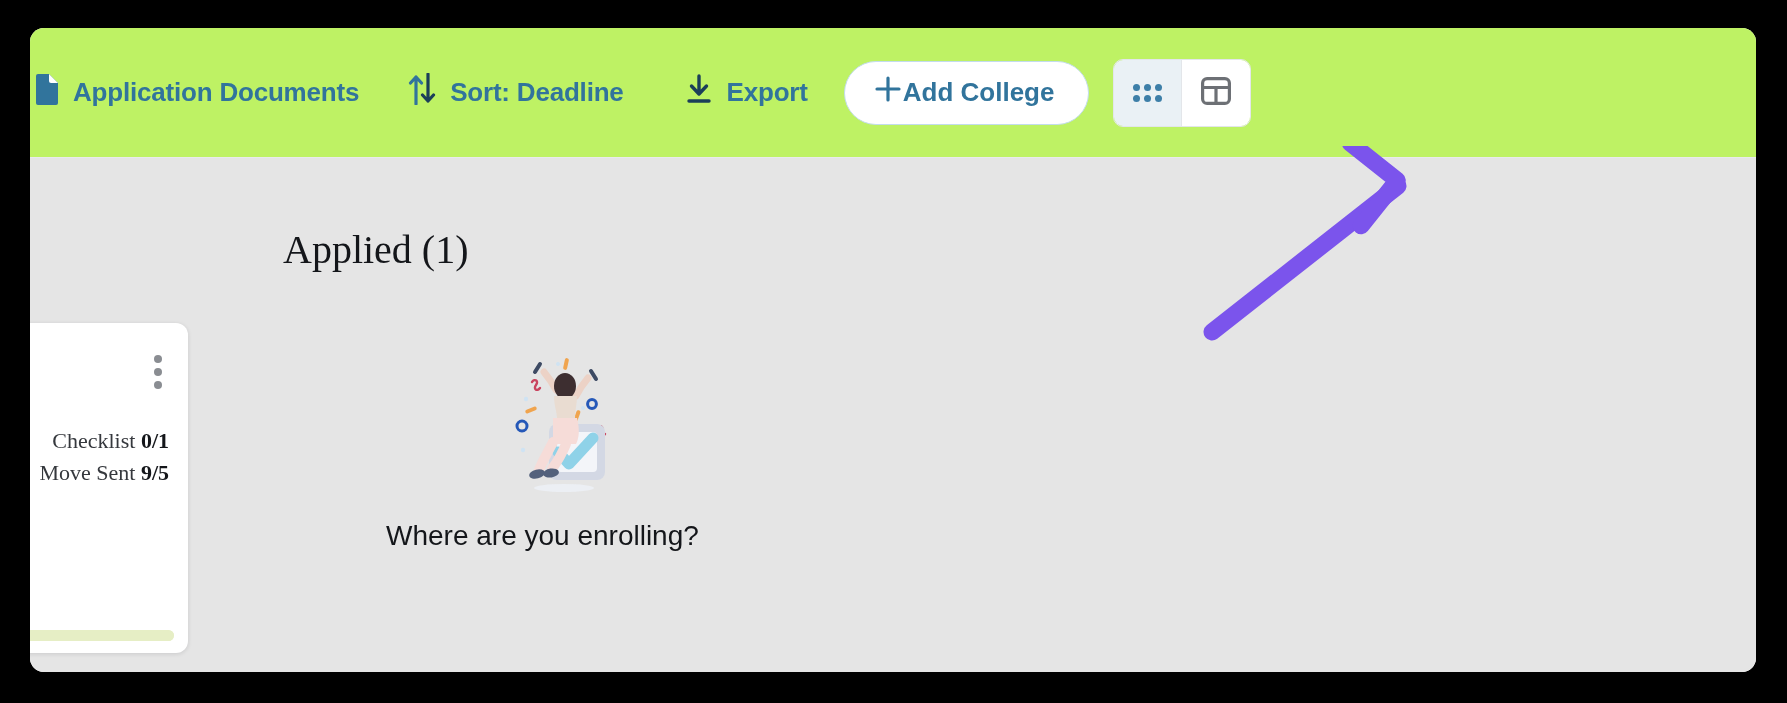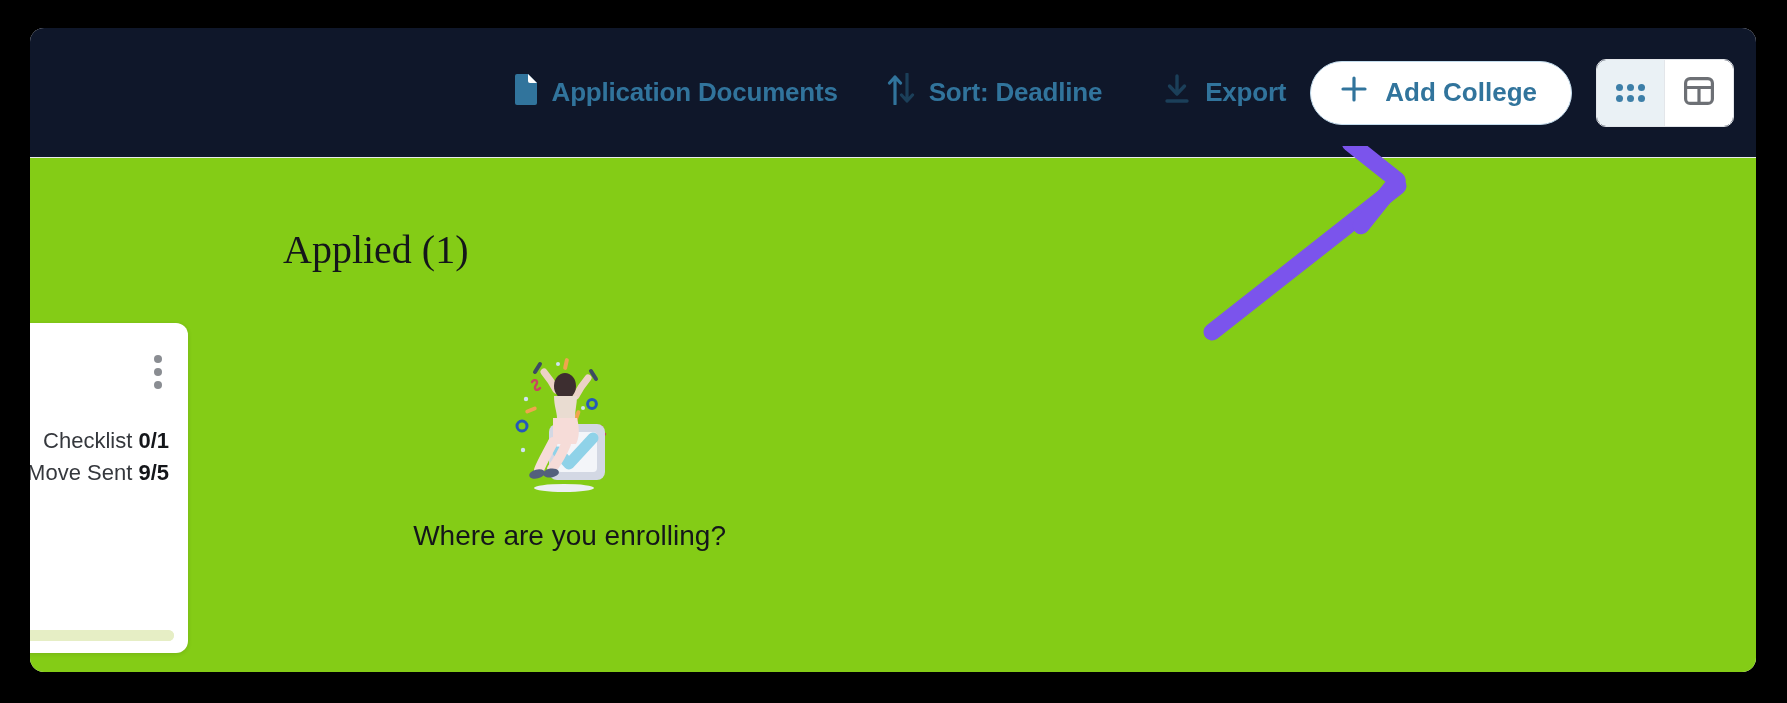"Application Documents" #toolbar { background: #0f172a -> #bef264; justify-content: flex-end -> none }
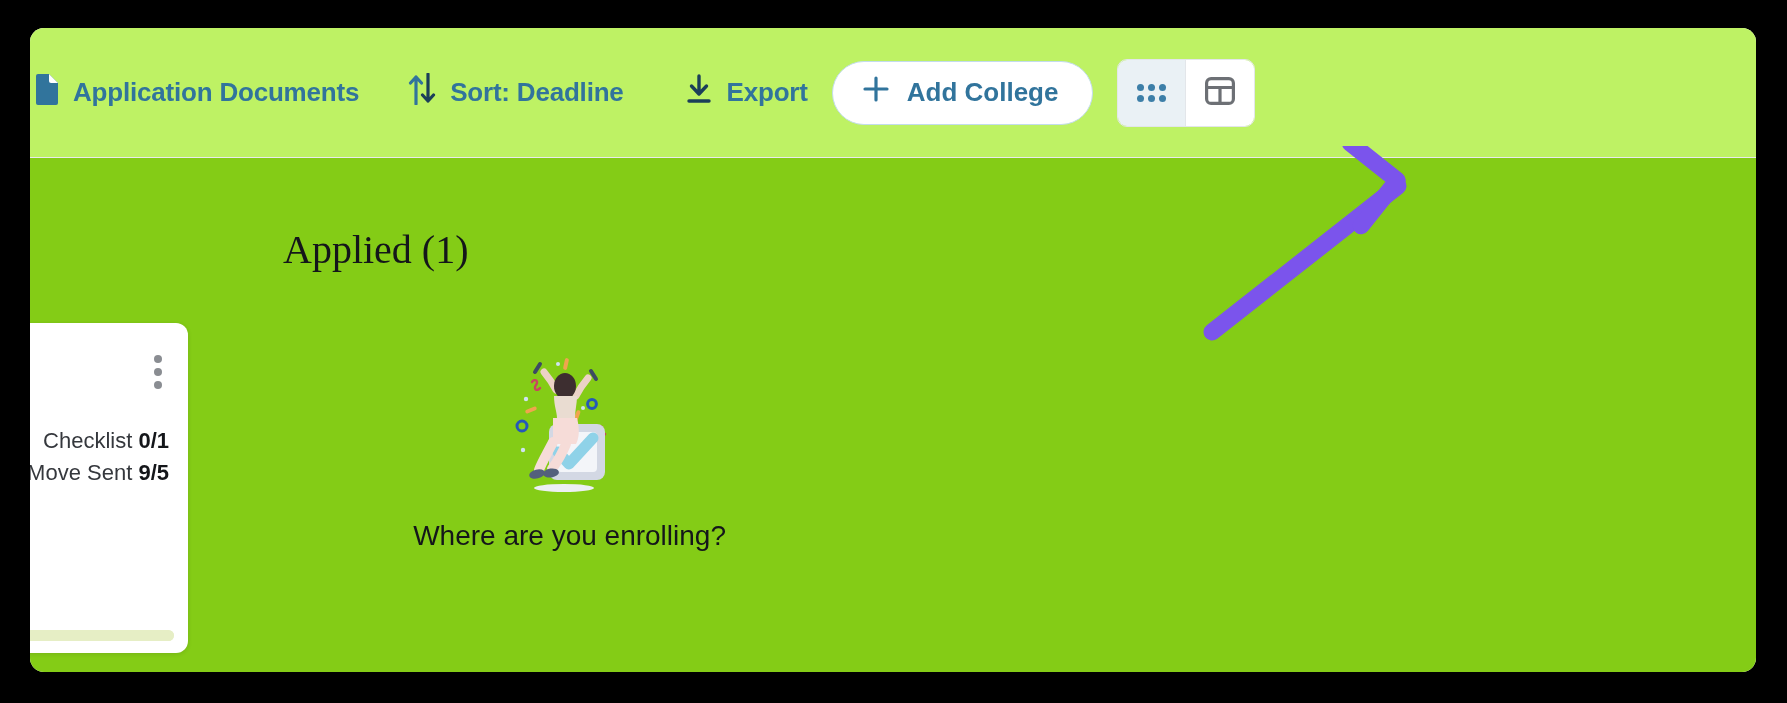"Export" #tool-export { margin-right: 20px -> 32px }
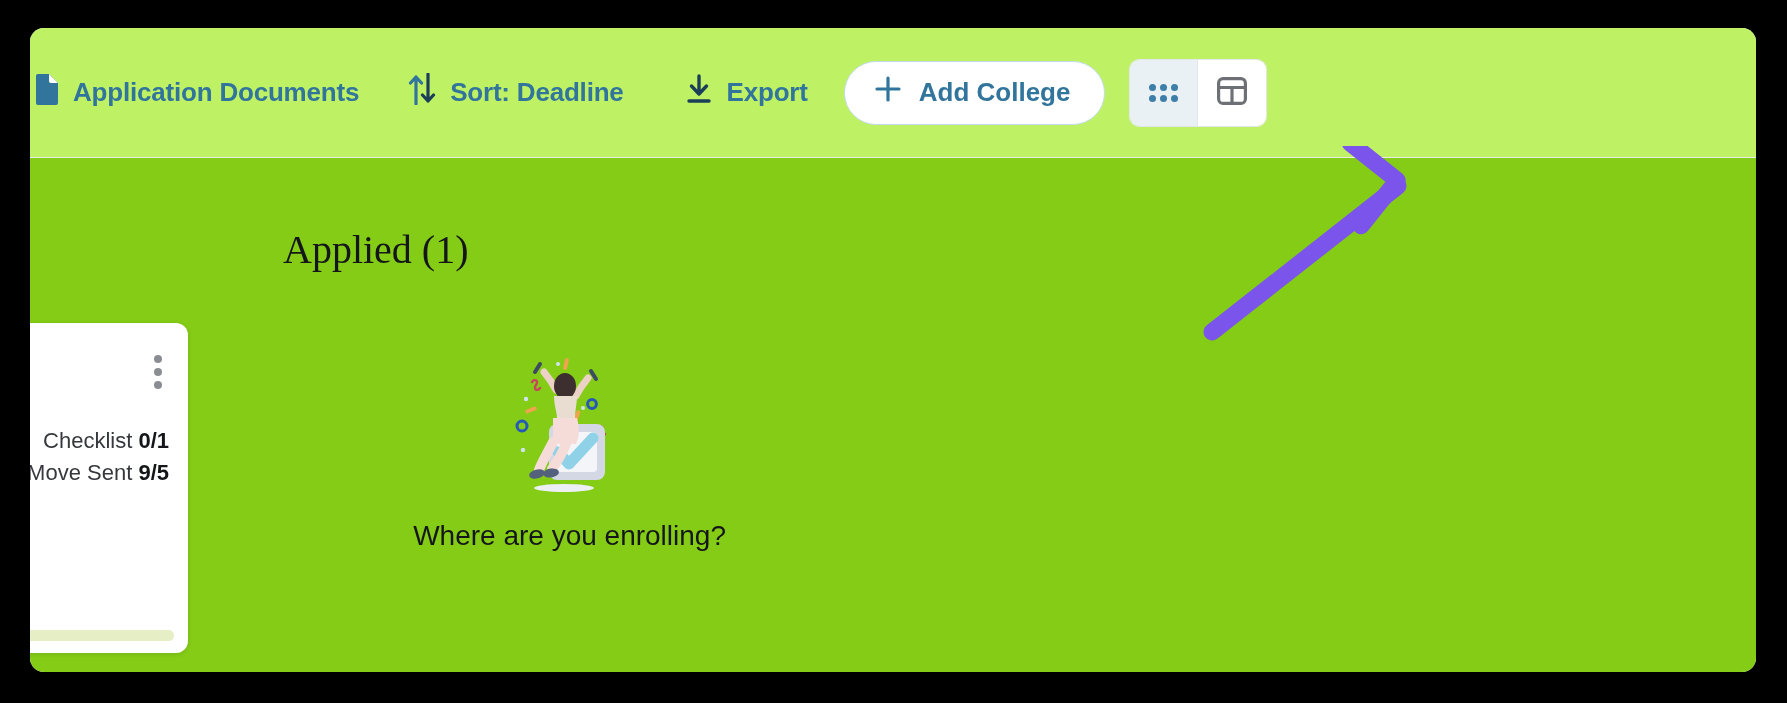"Add College" #add-college-button { gap: 16px -> none }
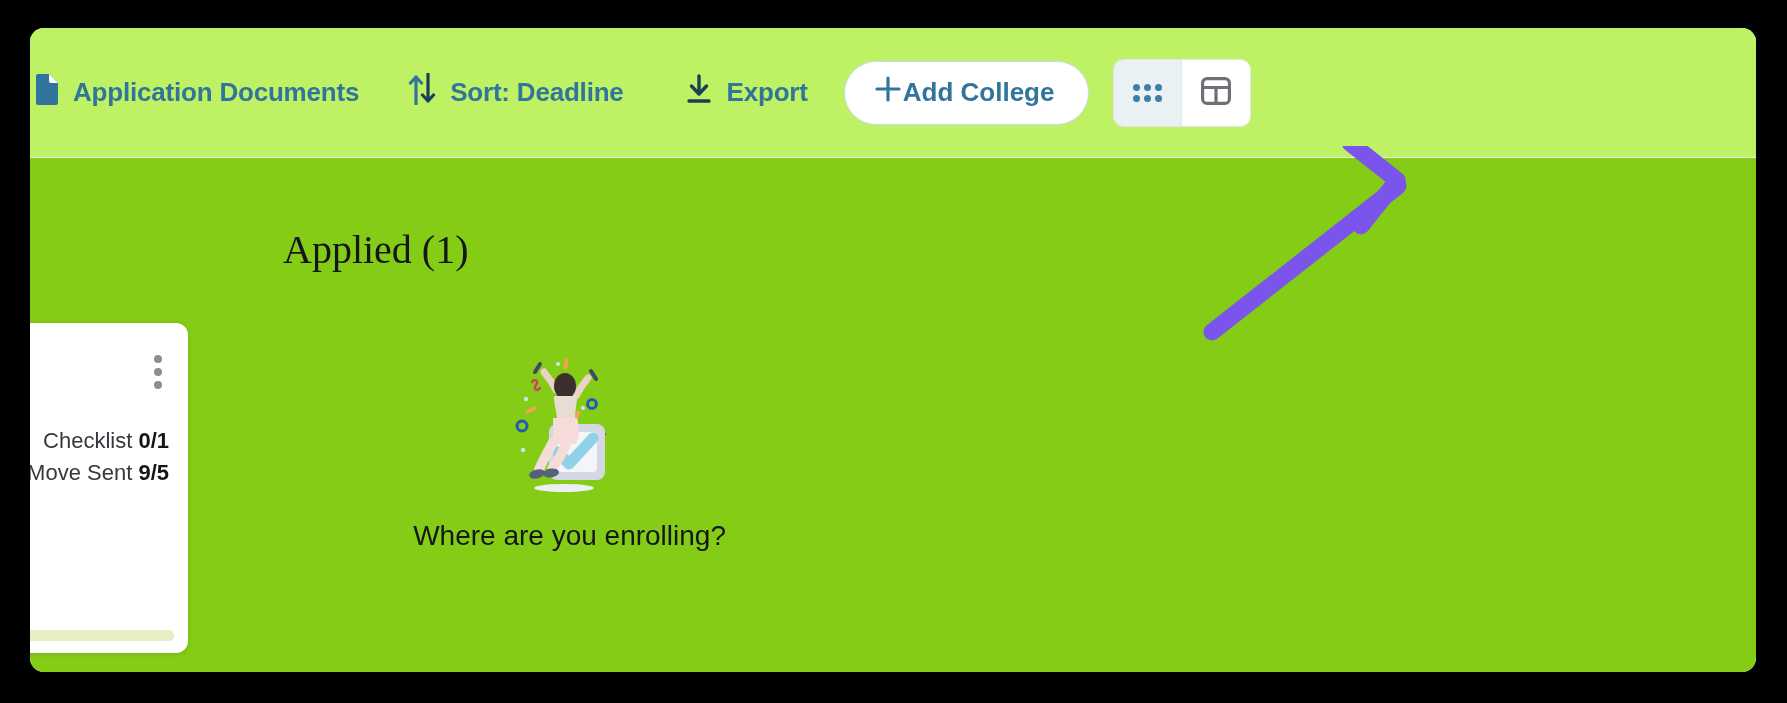"Applied (1)" #content { background: #84cc16 -> #e5e5e5 }
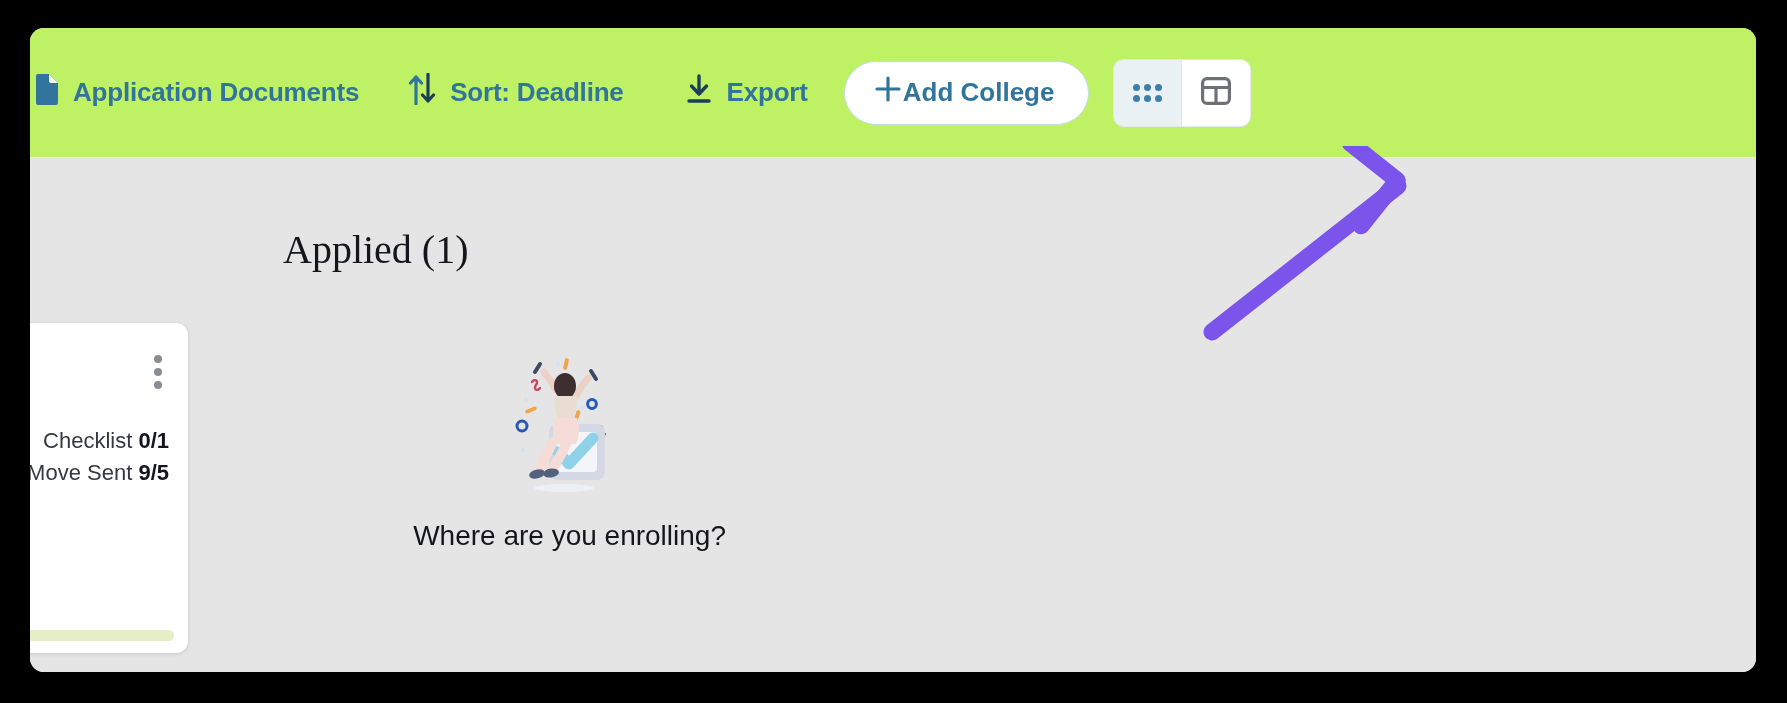"Checklist 0/1" .card-stat { font-family: Liberation Sans, sans-serif -> Liberation Serif, serif }
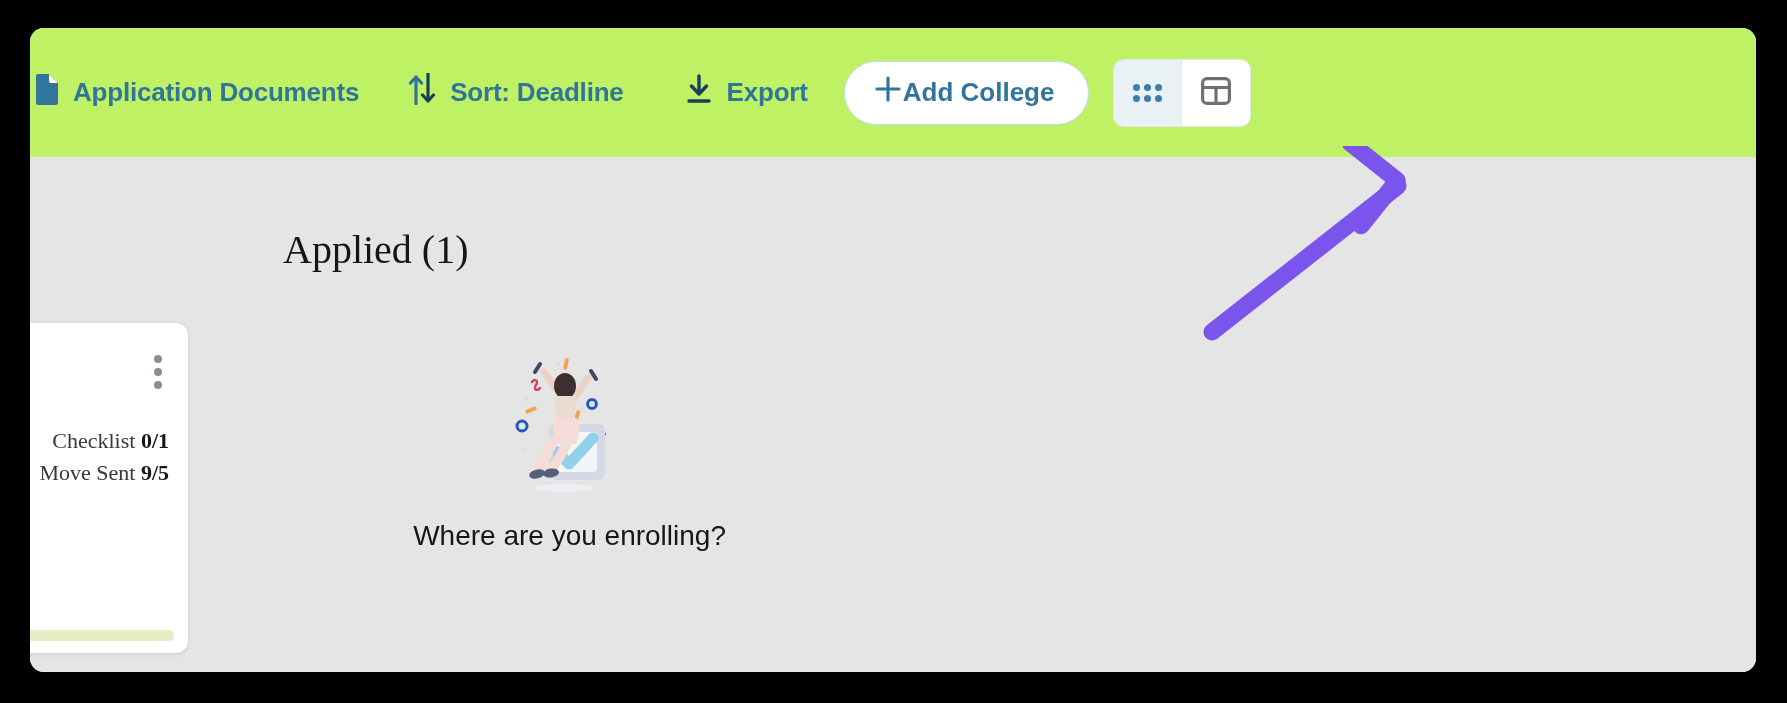"Where are you enrolling?" #enroll-dropzone { text-align: right -> left }
